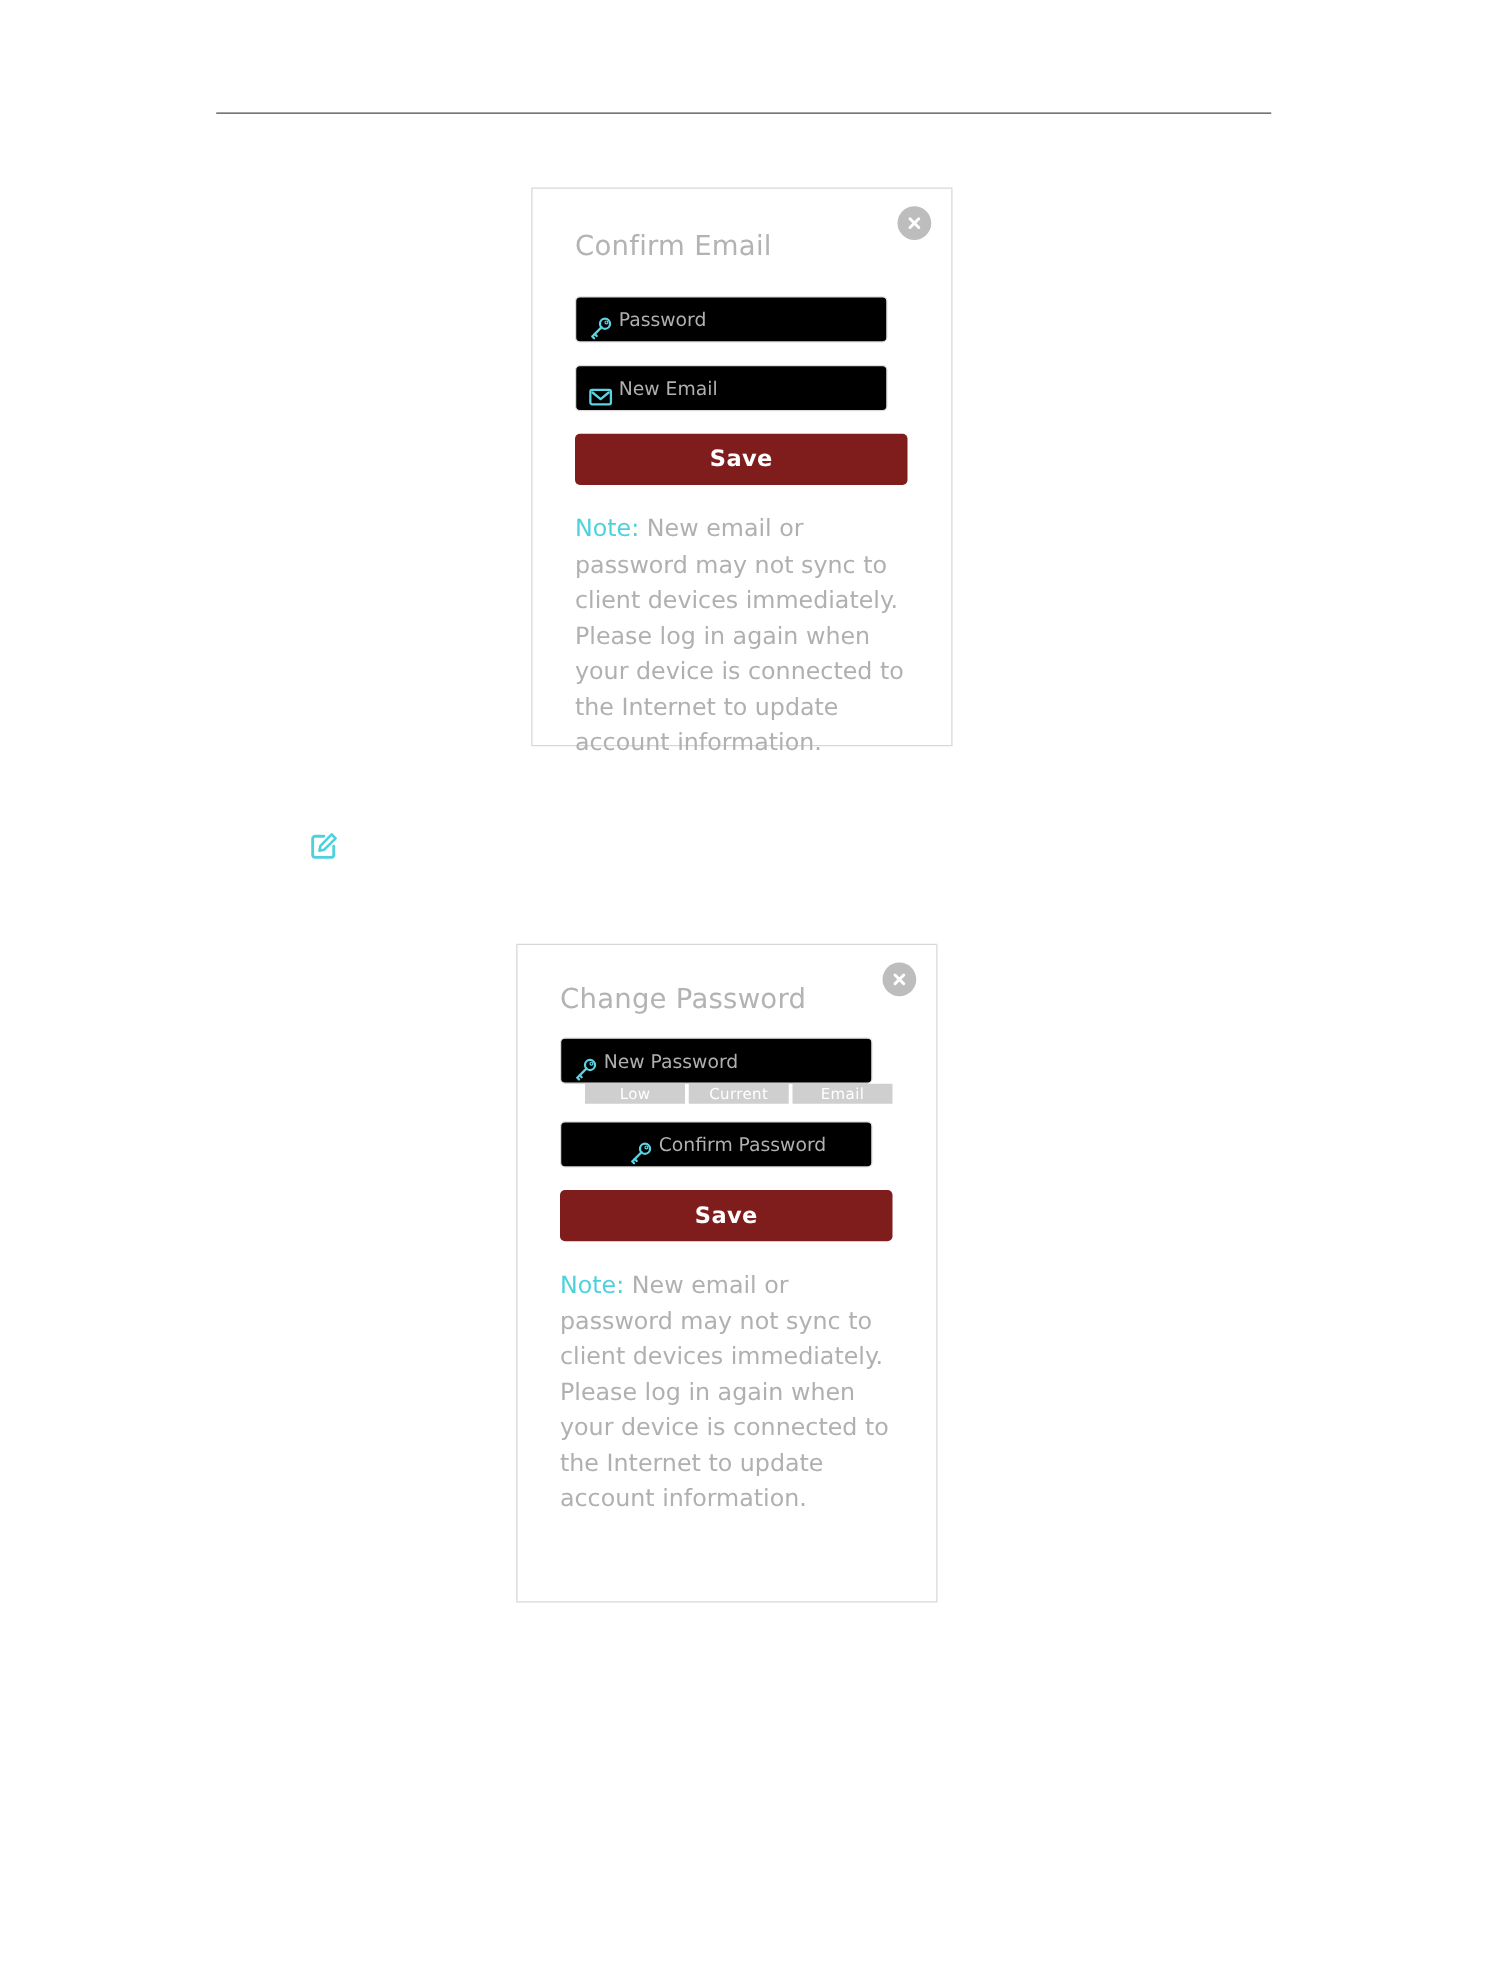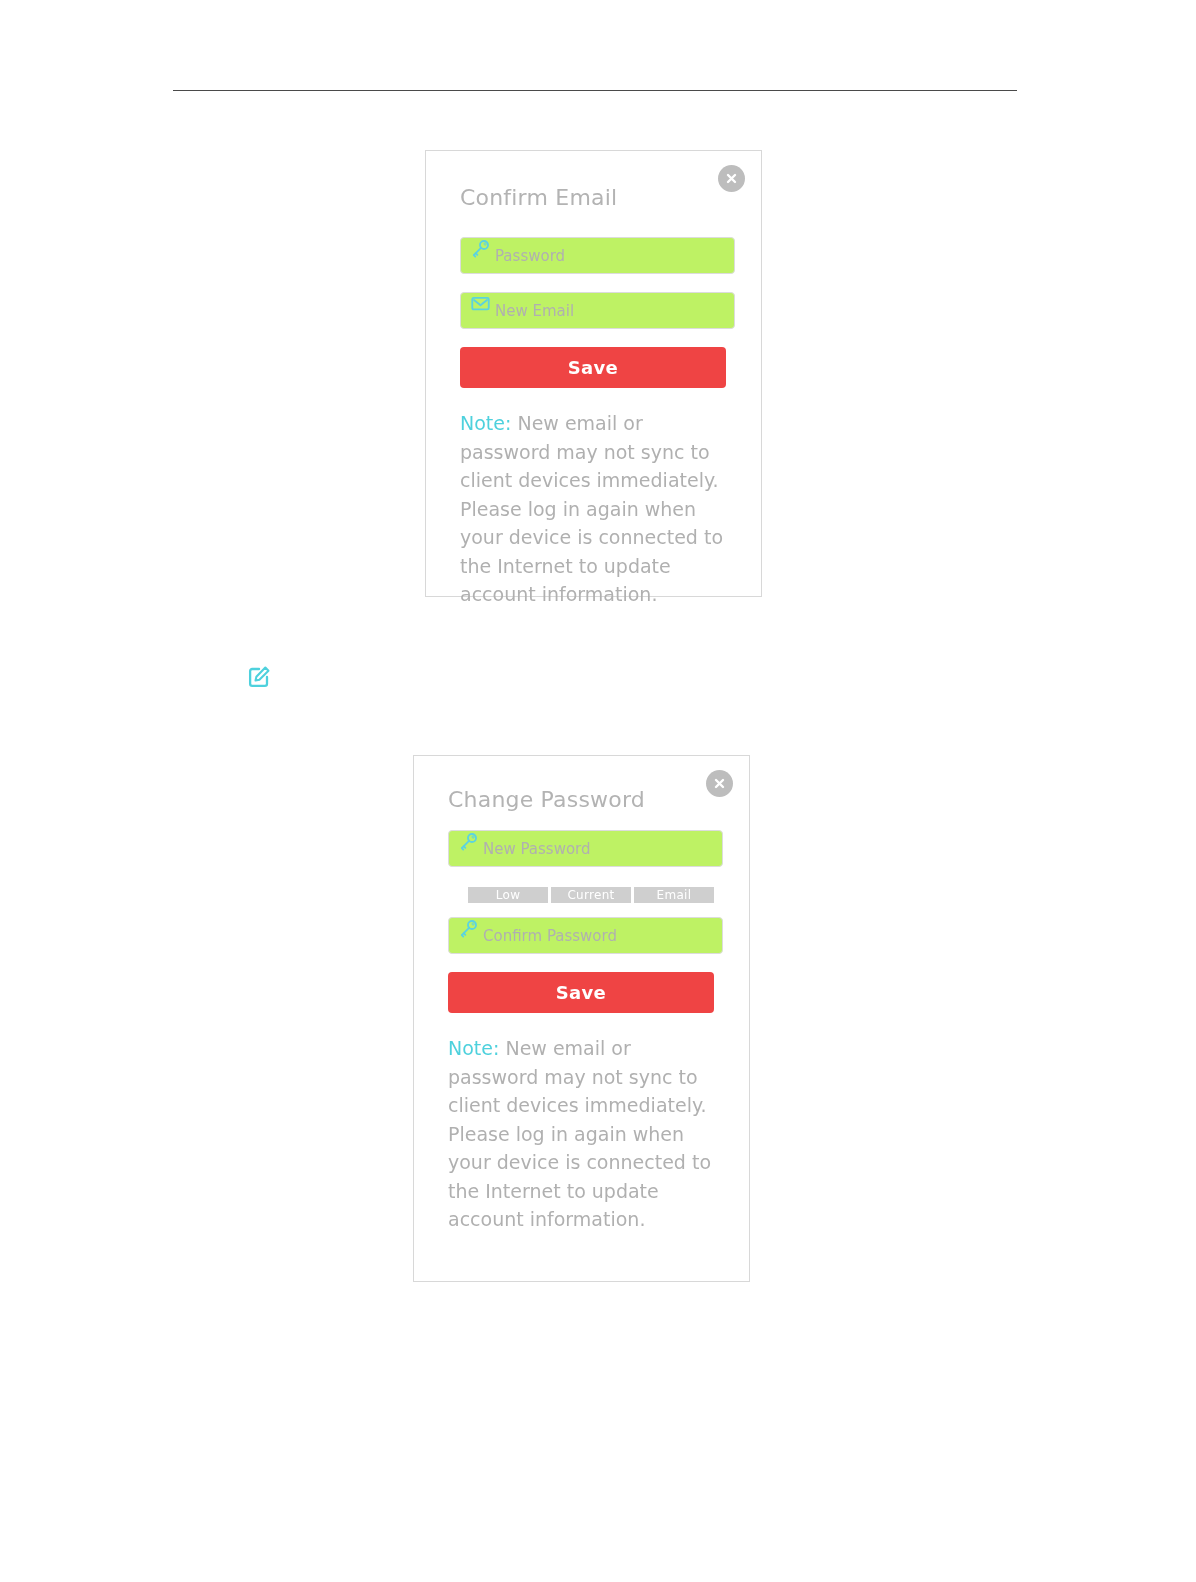"Password" .field { align-items: flex-start -> flex-end; background: #bef264 -> #000000; width: 275px -> 250px }
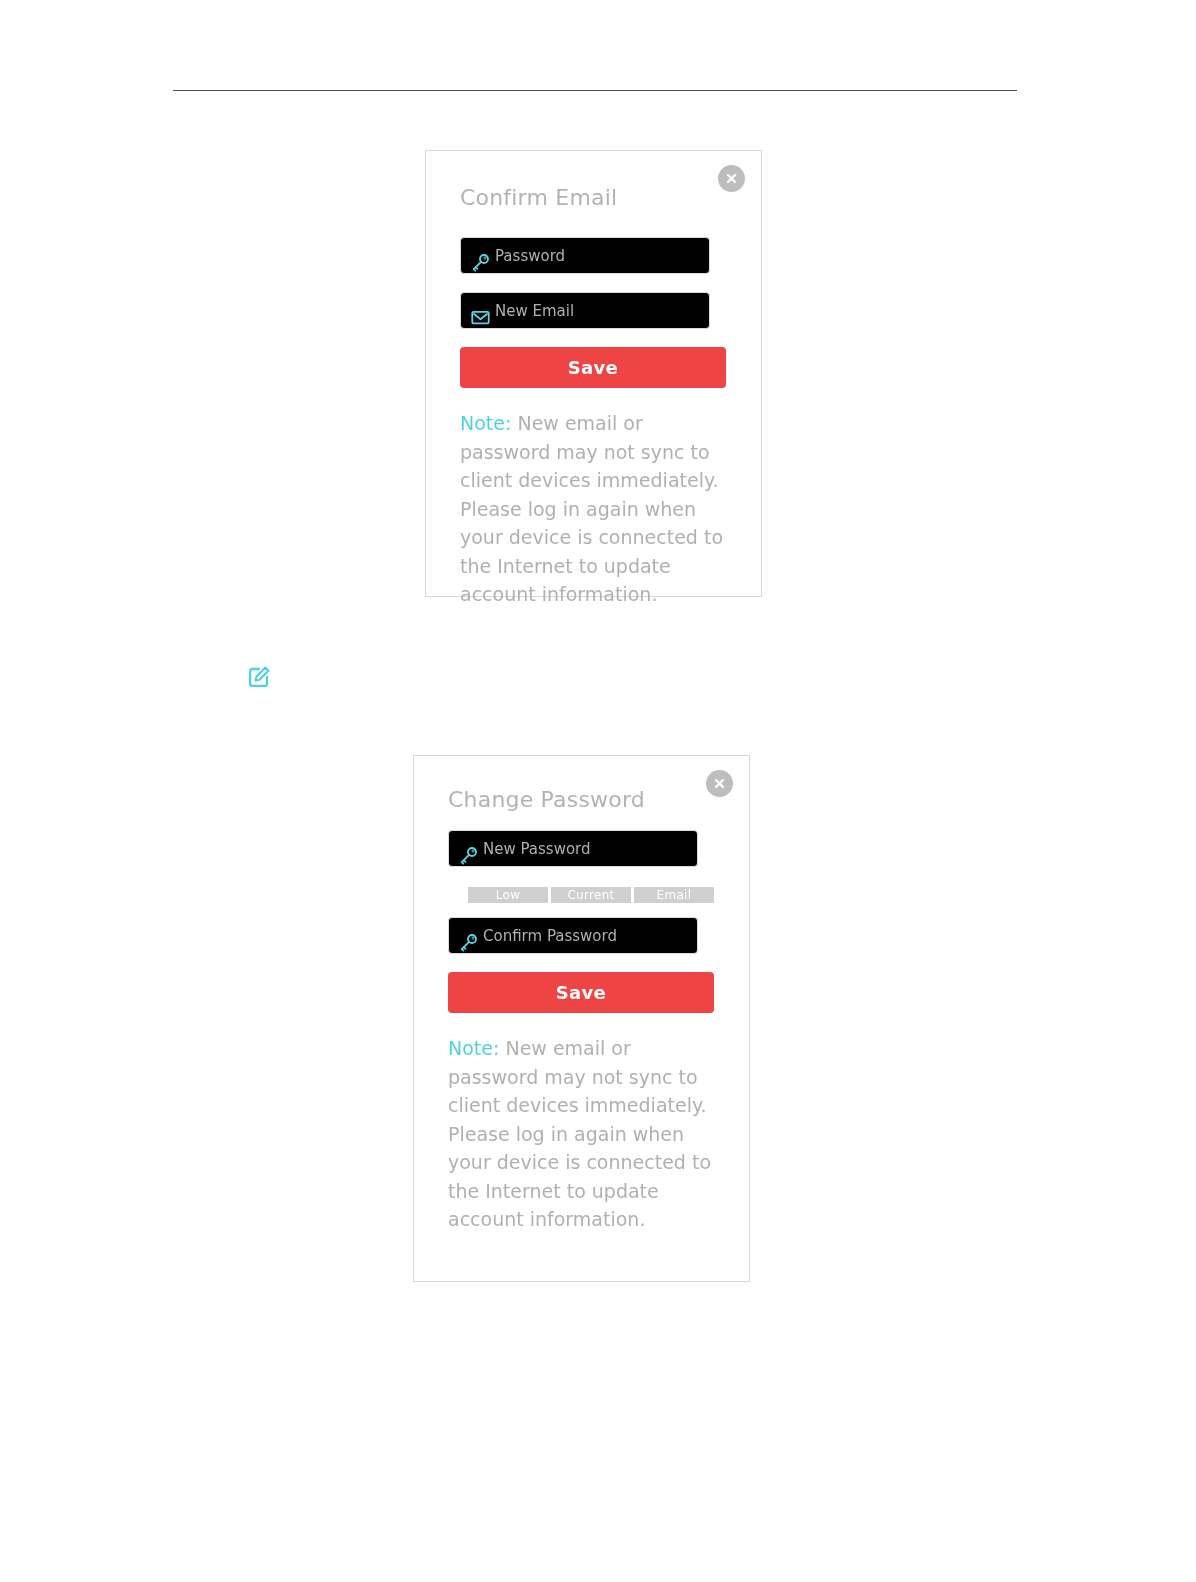"Save" .save-btn { background: #ef4444 -> #7f1d1d }
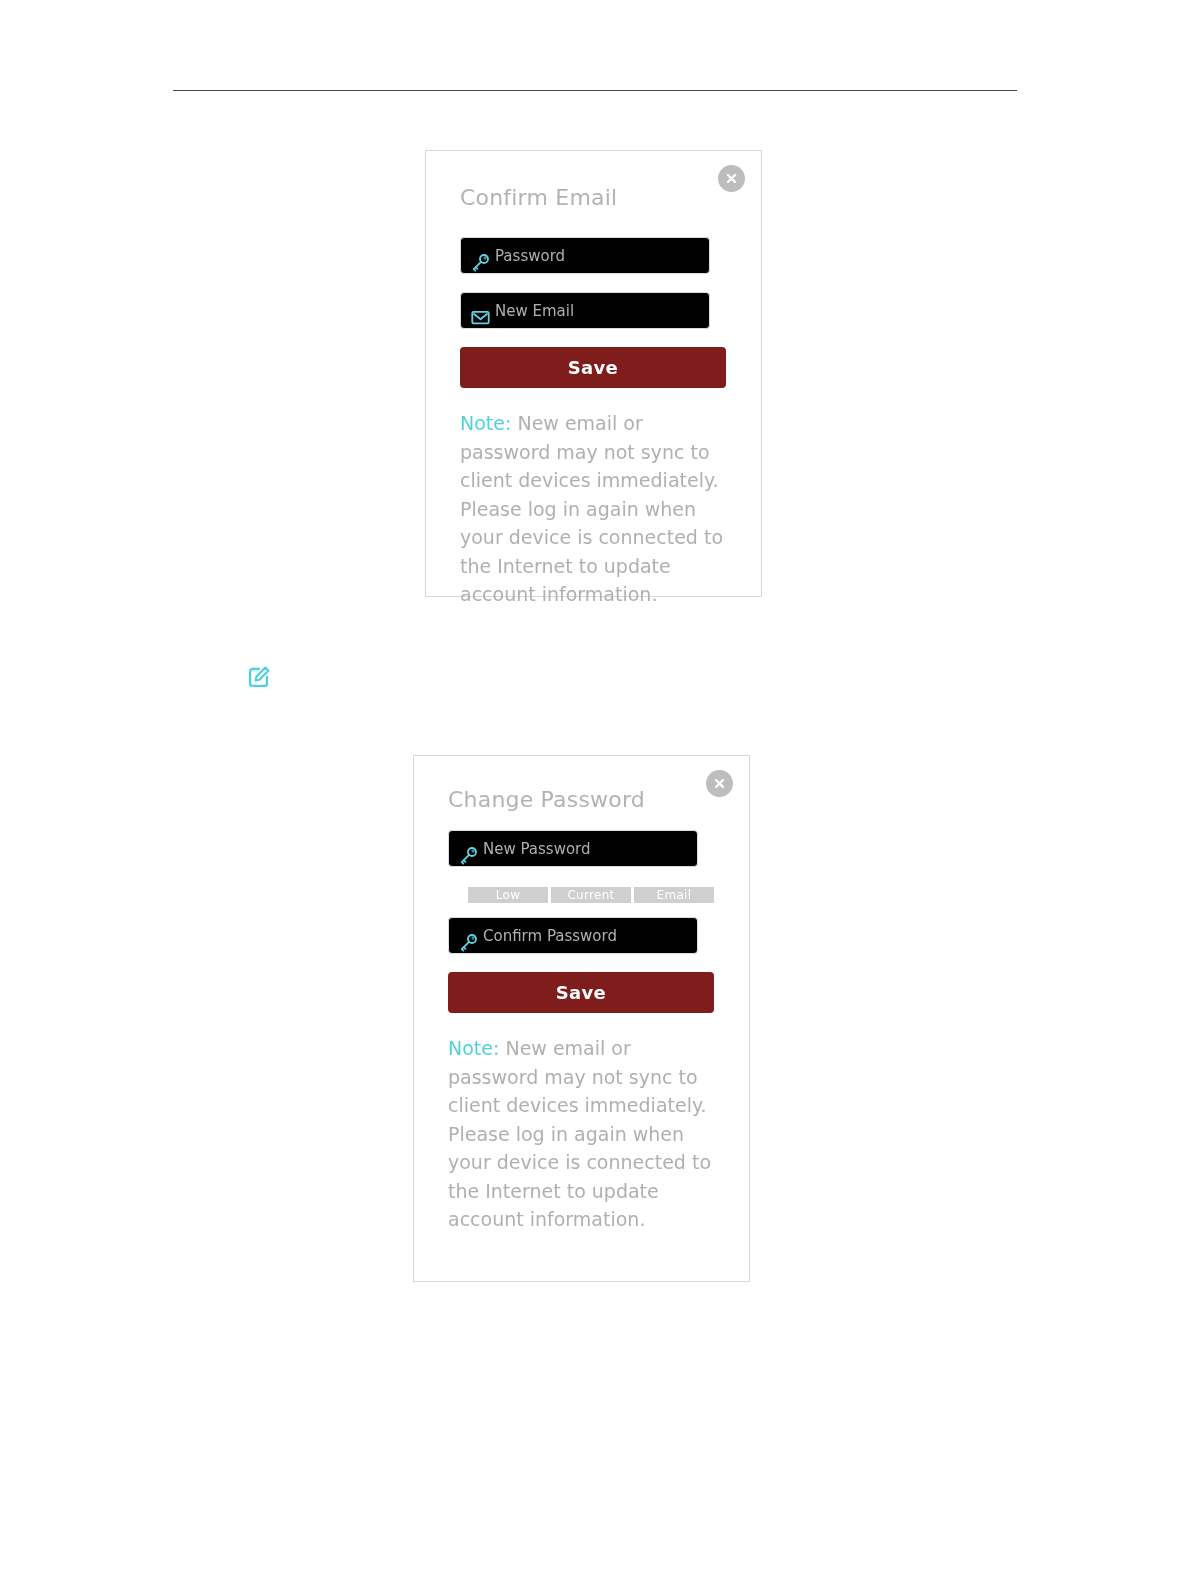"Low" .strength-meter { margin-top: 20px -> 0 }
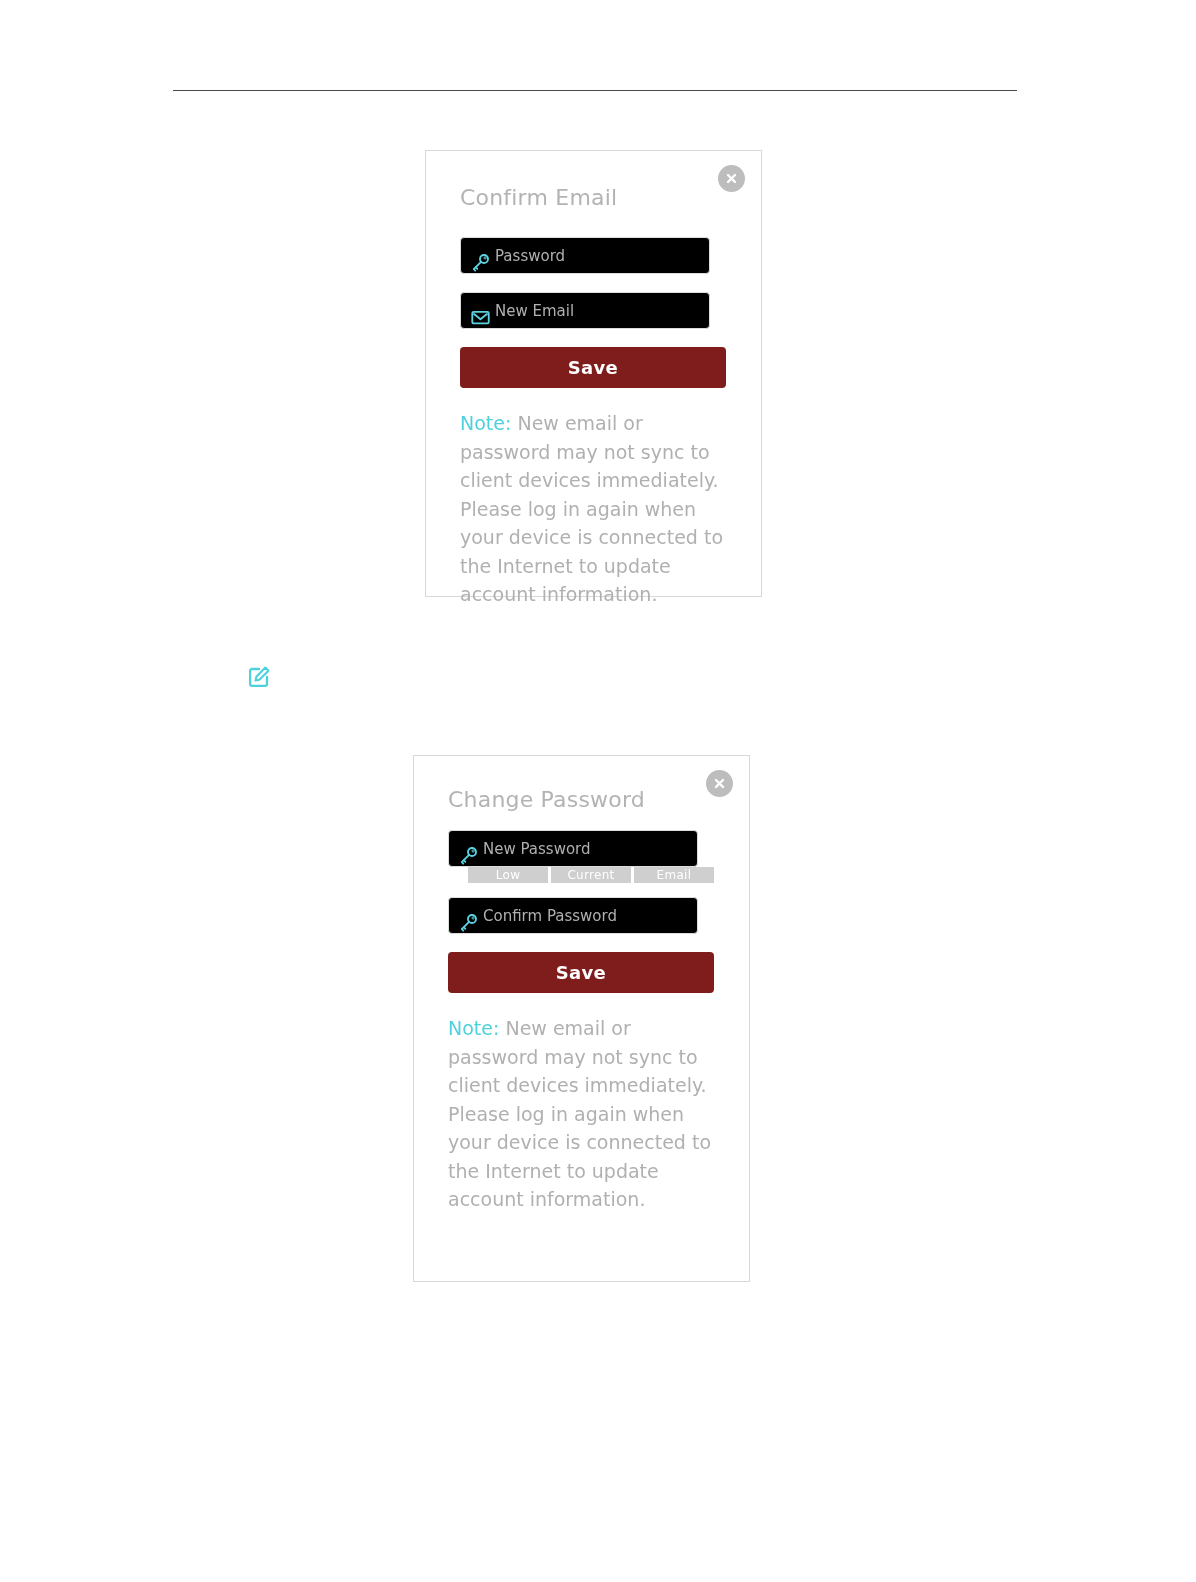"Confirm Password" #dialog-change-password .field.confirm-pwd { padding-left: none -> 44px }
